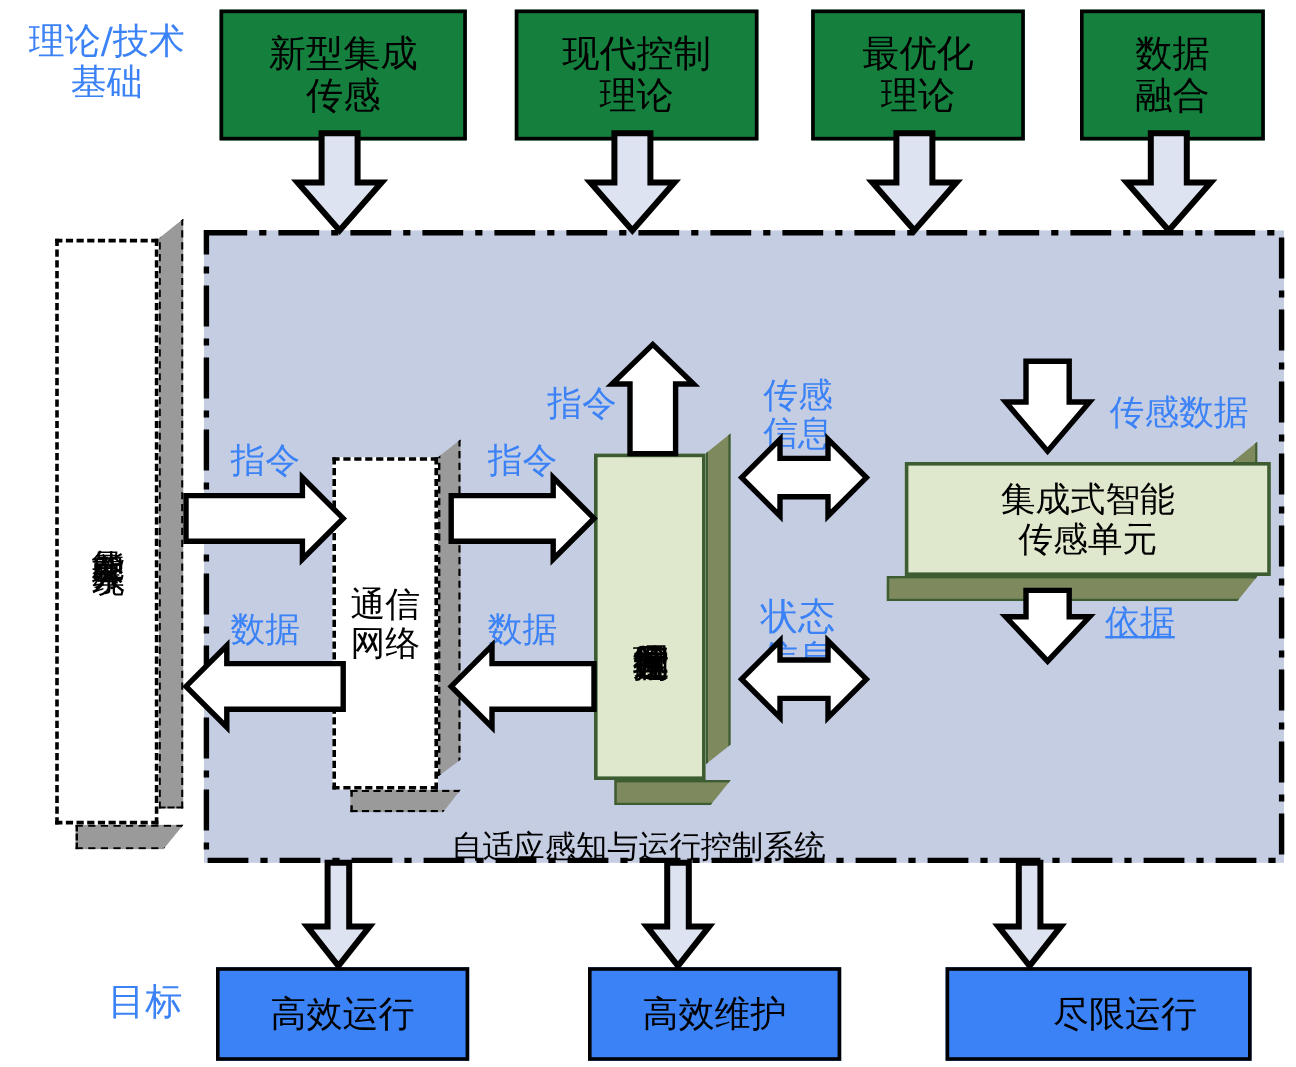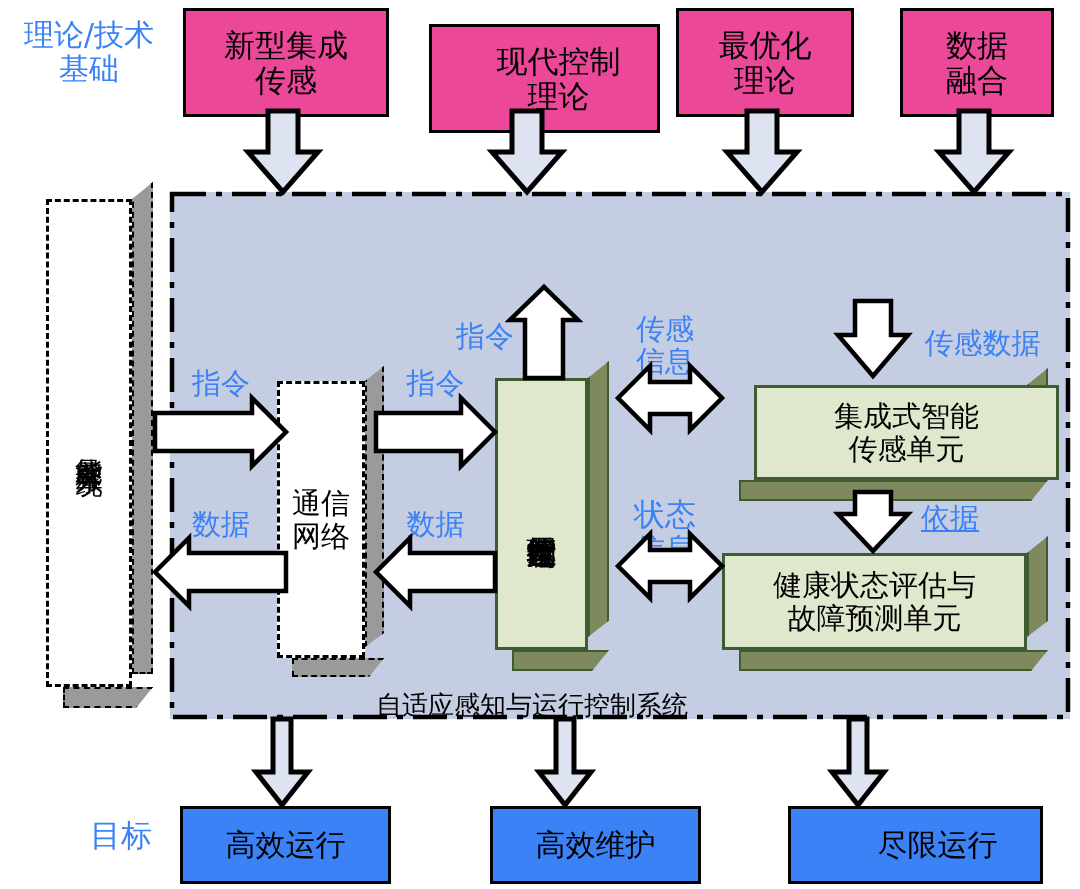"新型集成" .top-box { background: #ec4899 -> #15803d }
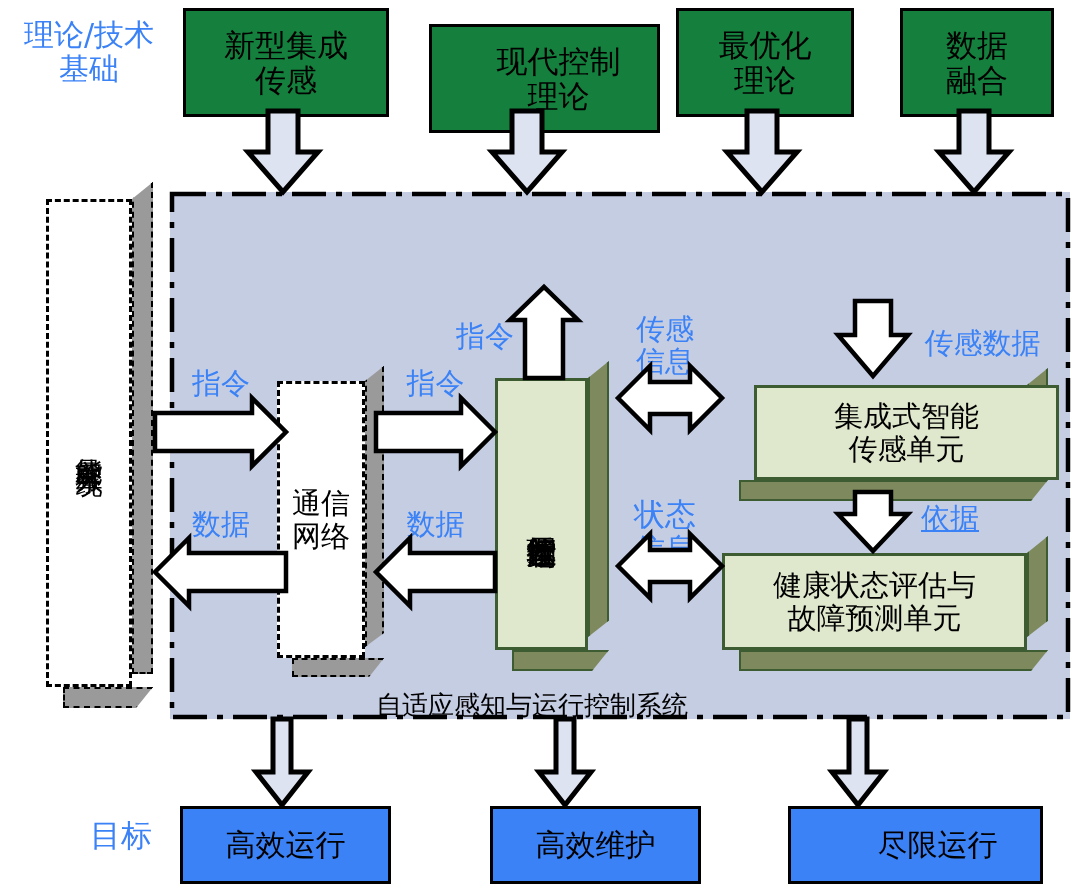"现代控制" div.top-box { padding-left: 28px -> none; top: 24px -> 8px }
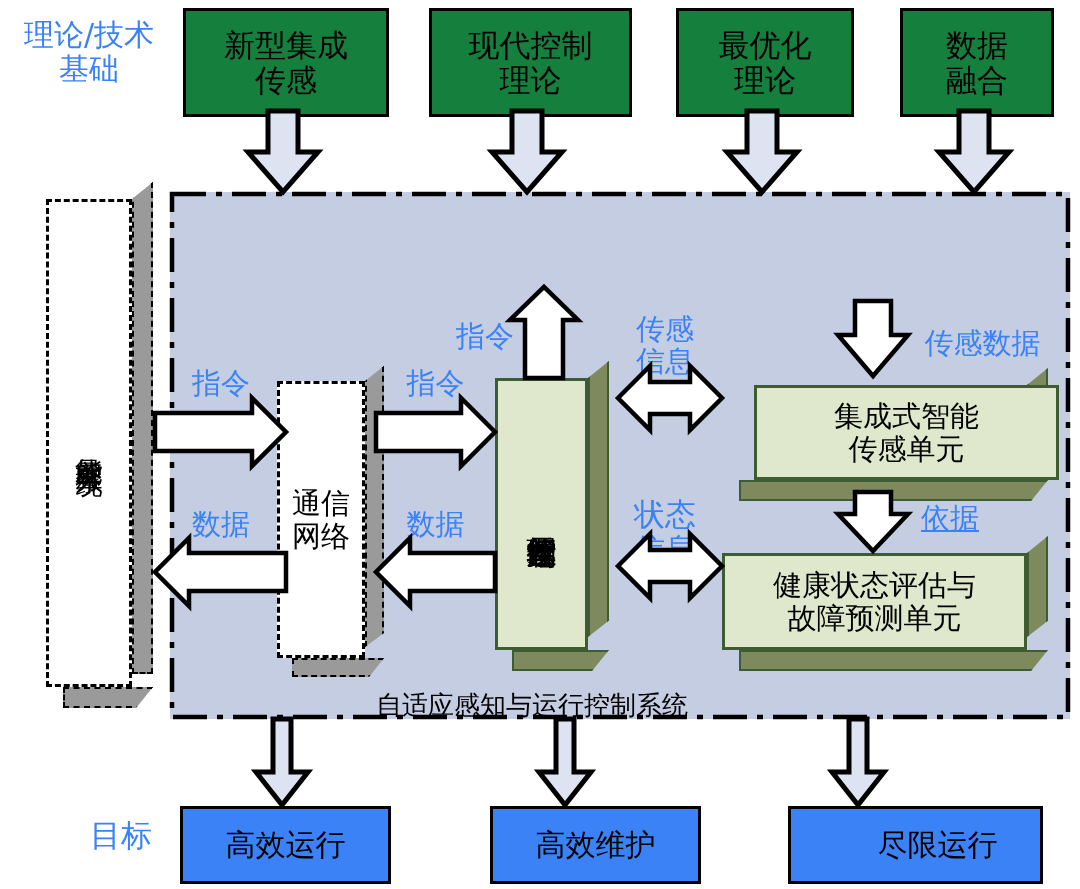"健康状态评估与" div.box3d { html: <div> <div></div> <div></div> <div>健康状态评估与 故障预测单元</div> </div> -> none }
